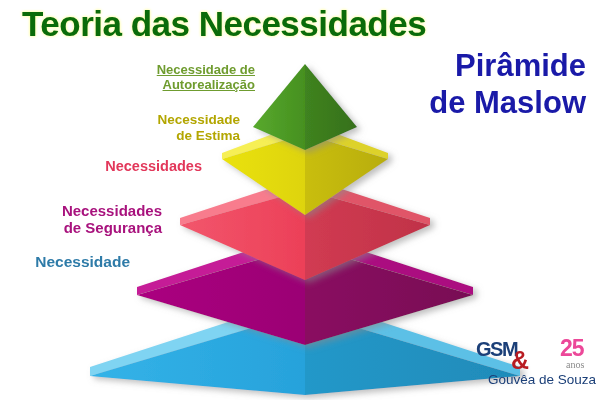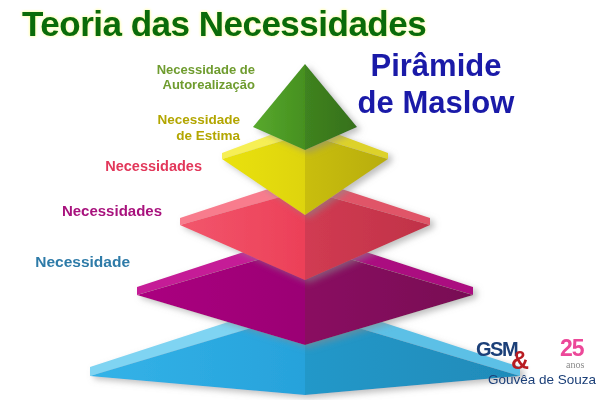"Necessidade de" #label-auto { text-decoration: none -> underline }
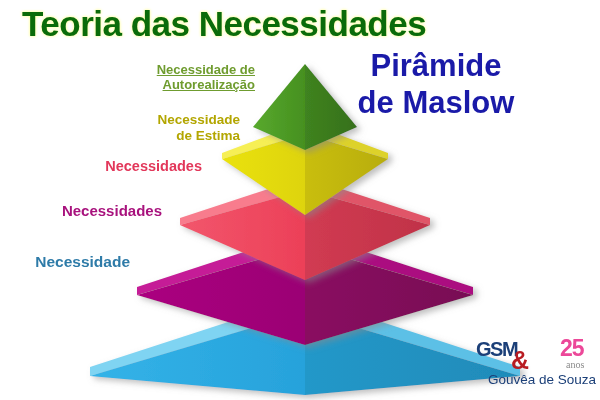"Pirâmide" #sub-title { text-align: center -> right }
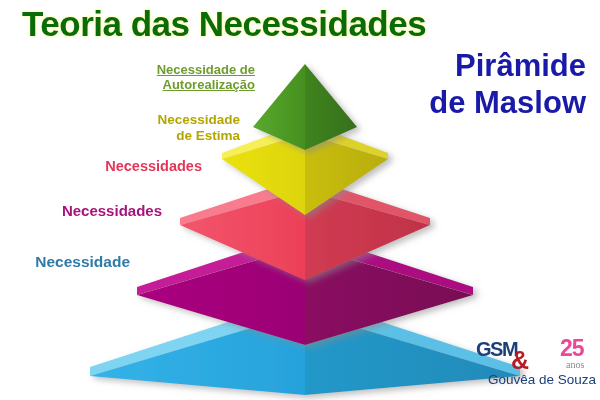"de Segurança" span { html: none -> <span>de Segurança</span> }
